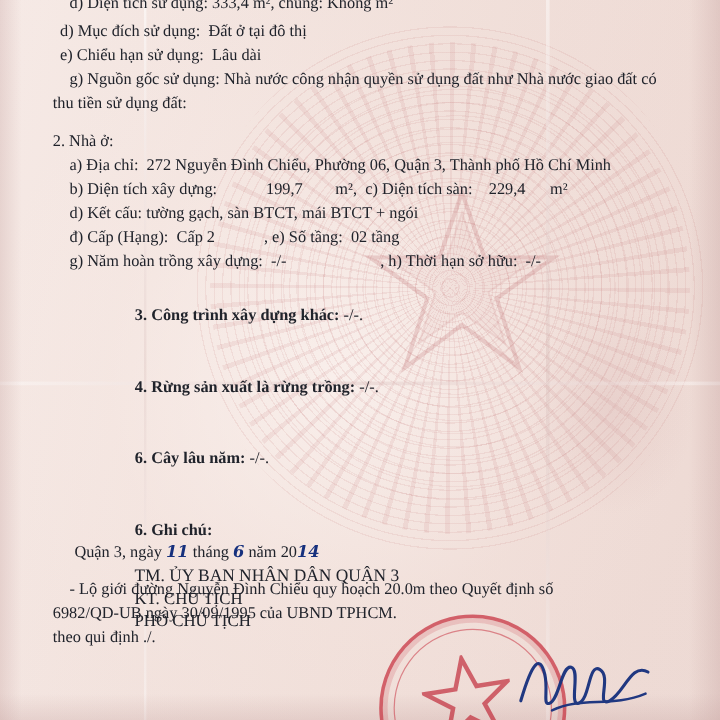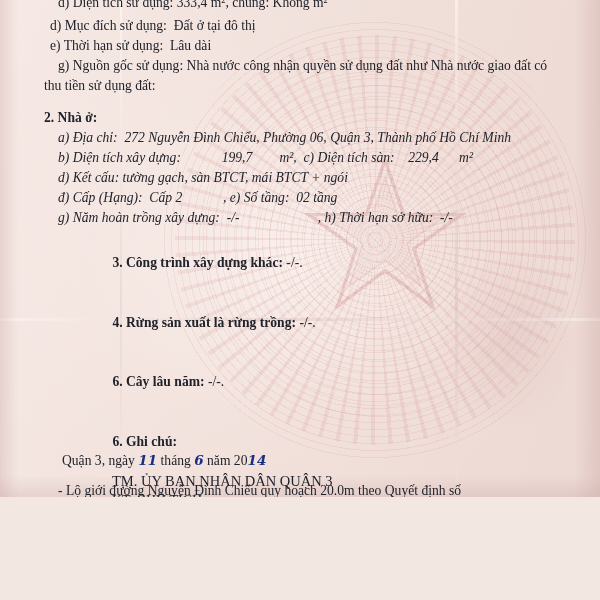"d) Diện tích sử dụng:" #page { height: 497px -> 600px }
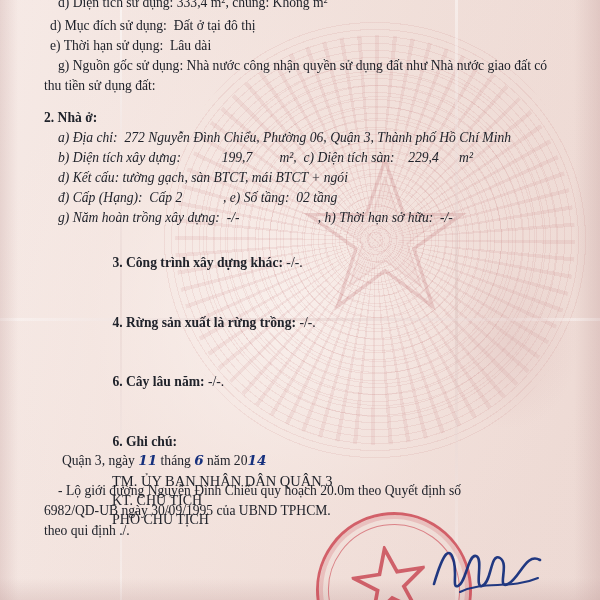"e) Thời hạn sử dụng:" div.line { text: Thời -> Chiểu }
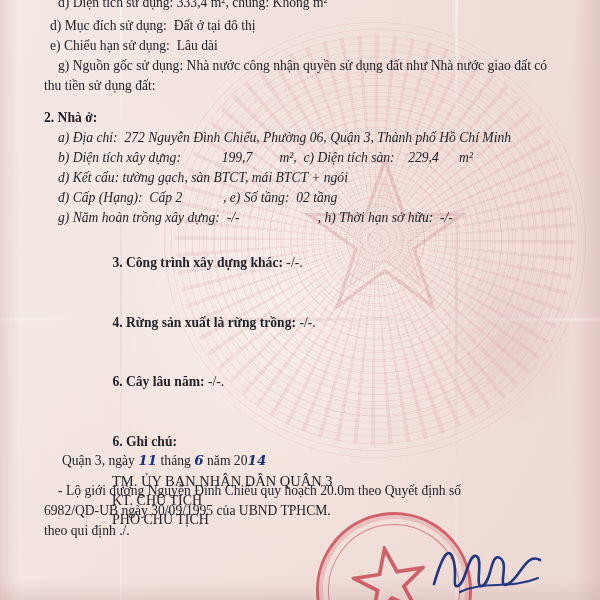"2. Nhà ở:" .sec-head { font-weight: bold -> normal }
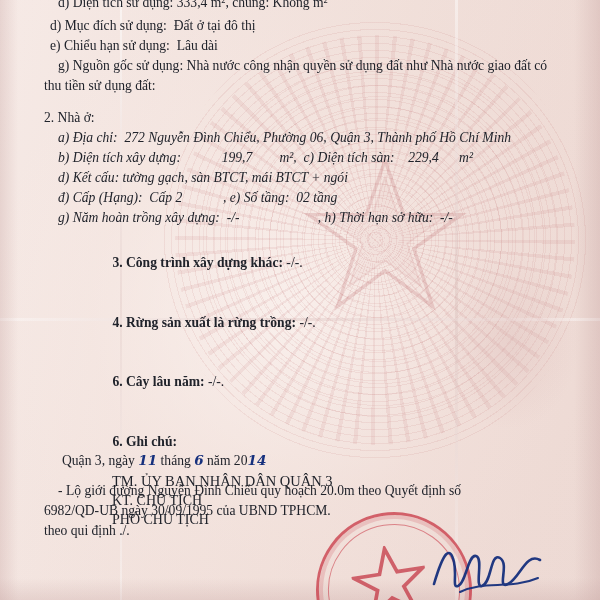"a) Địa chỉ: 272 Nguyễn" .sub { font-style: italic -> none }
